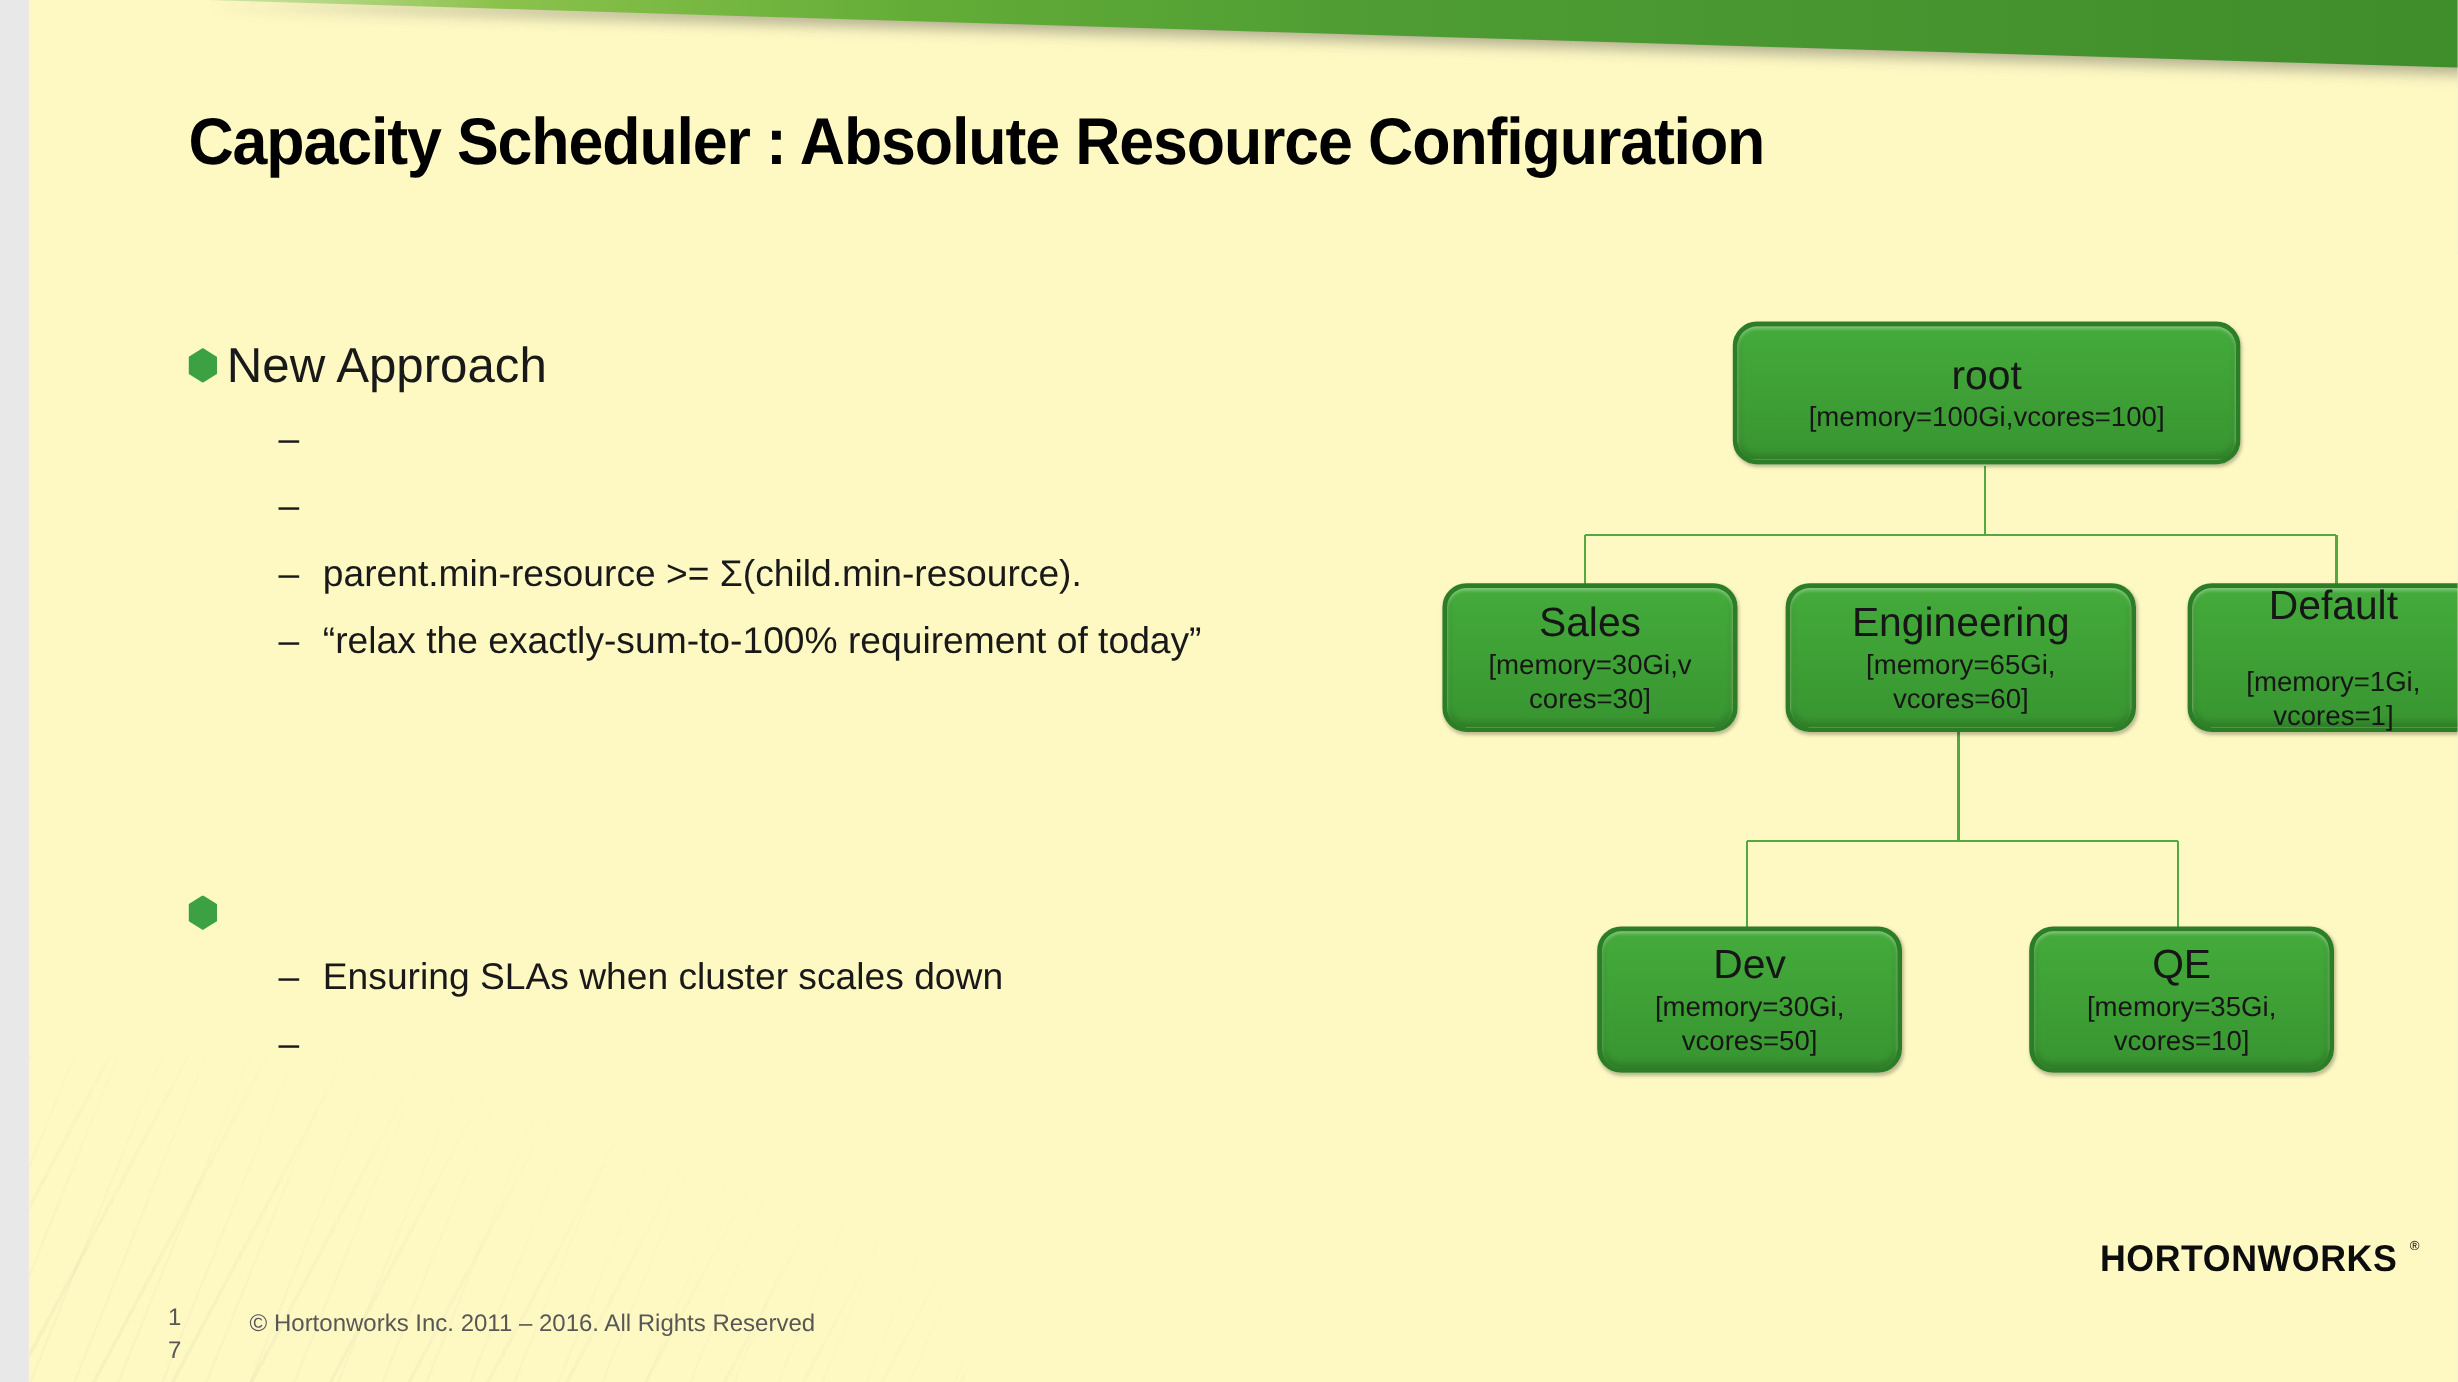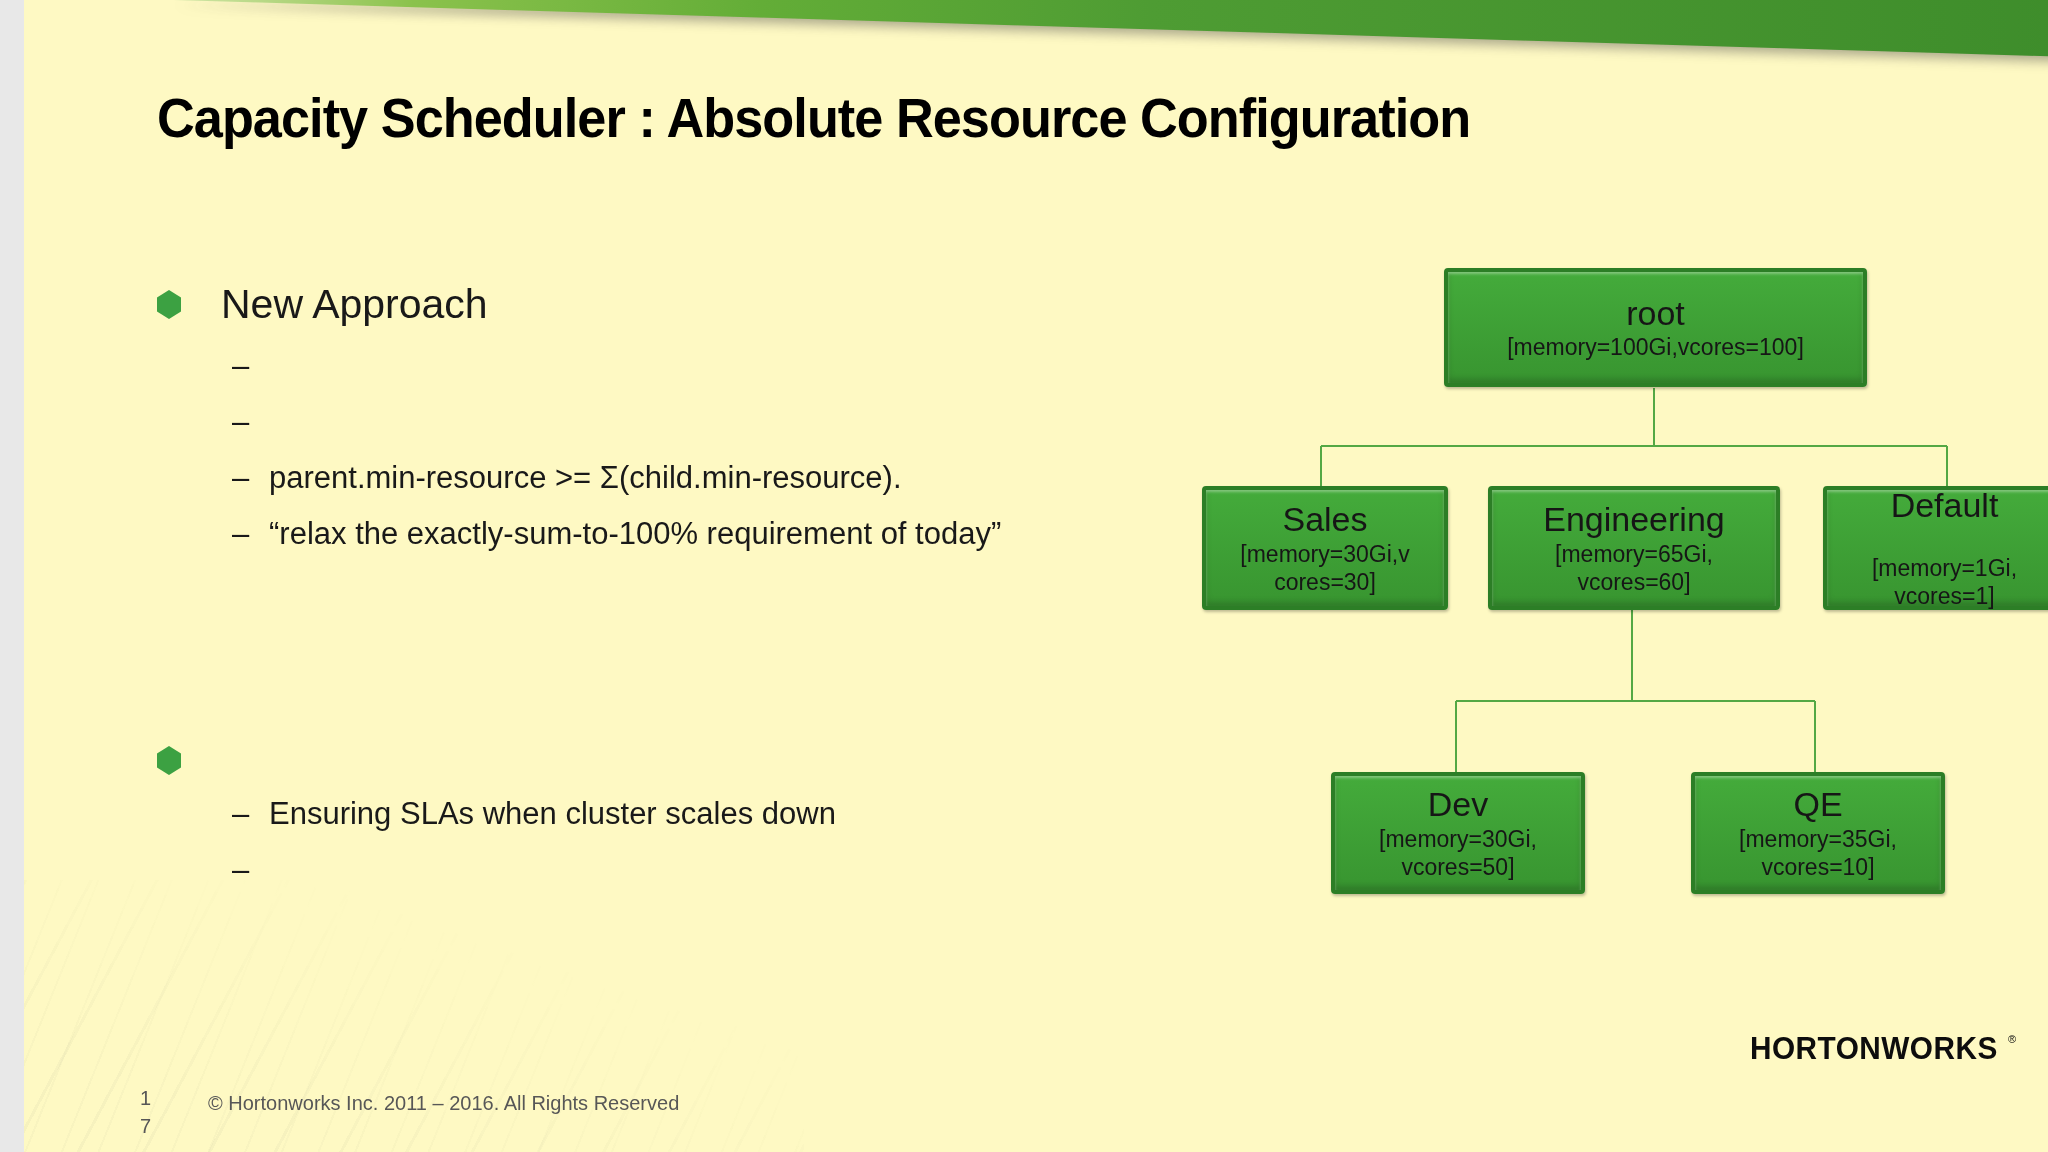"New Approach" .heading-row { gap: 40px -> 8px }
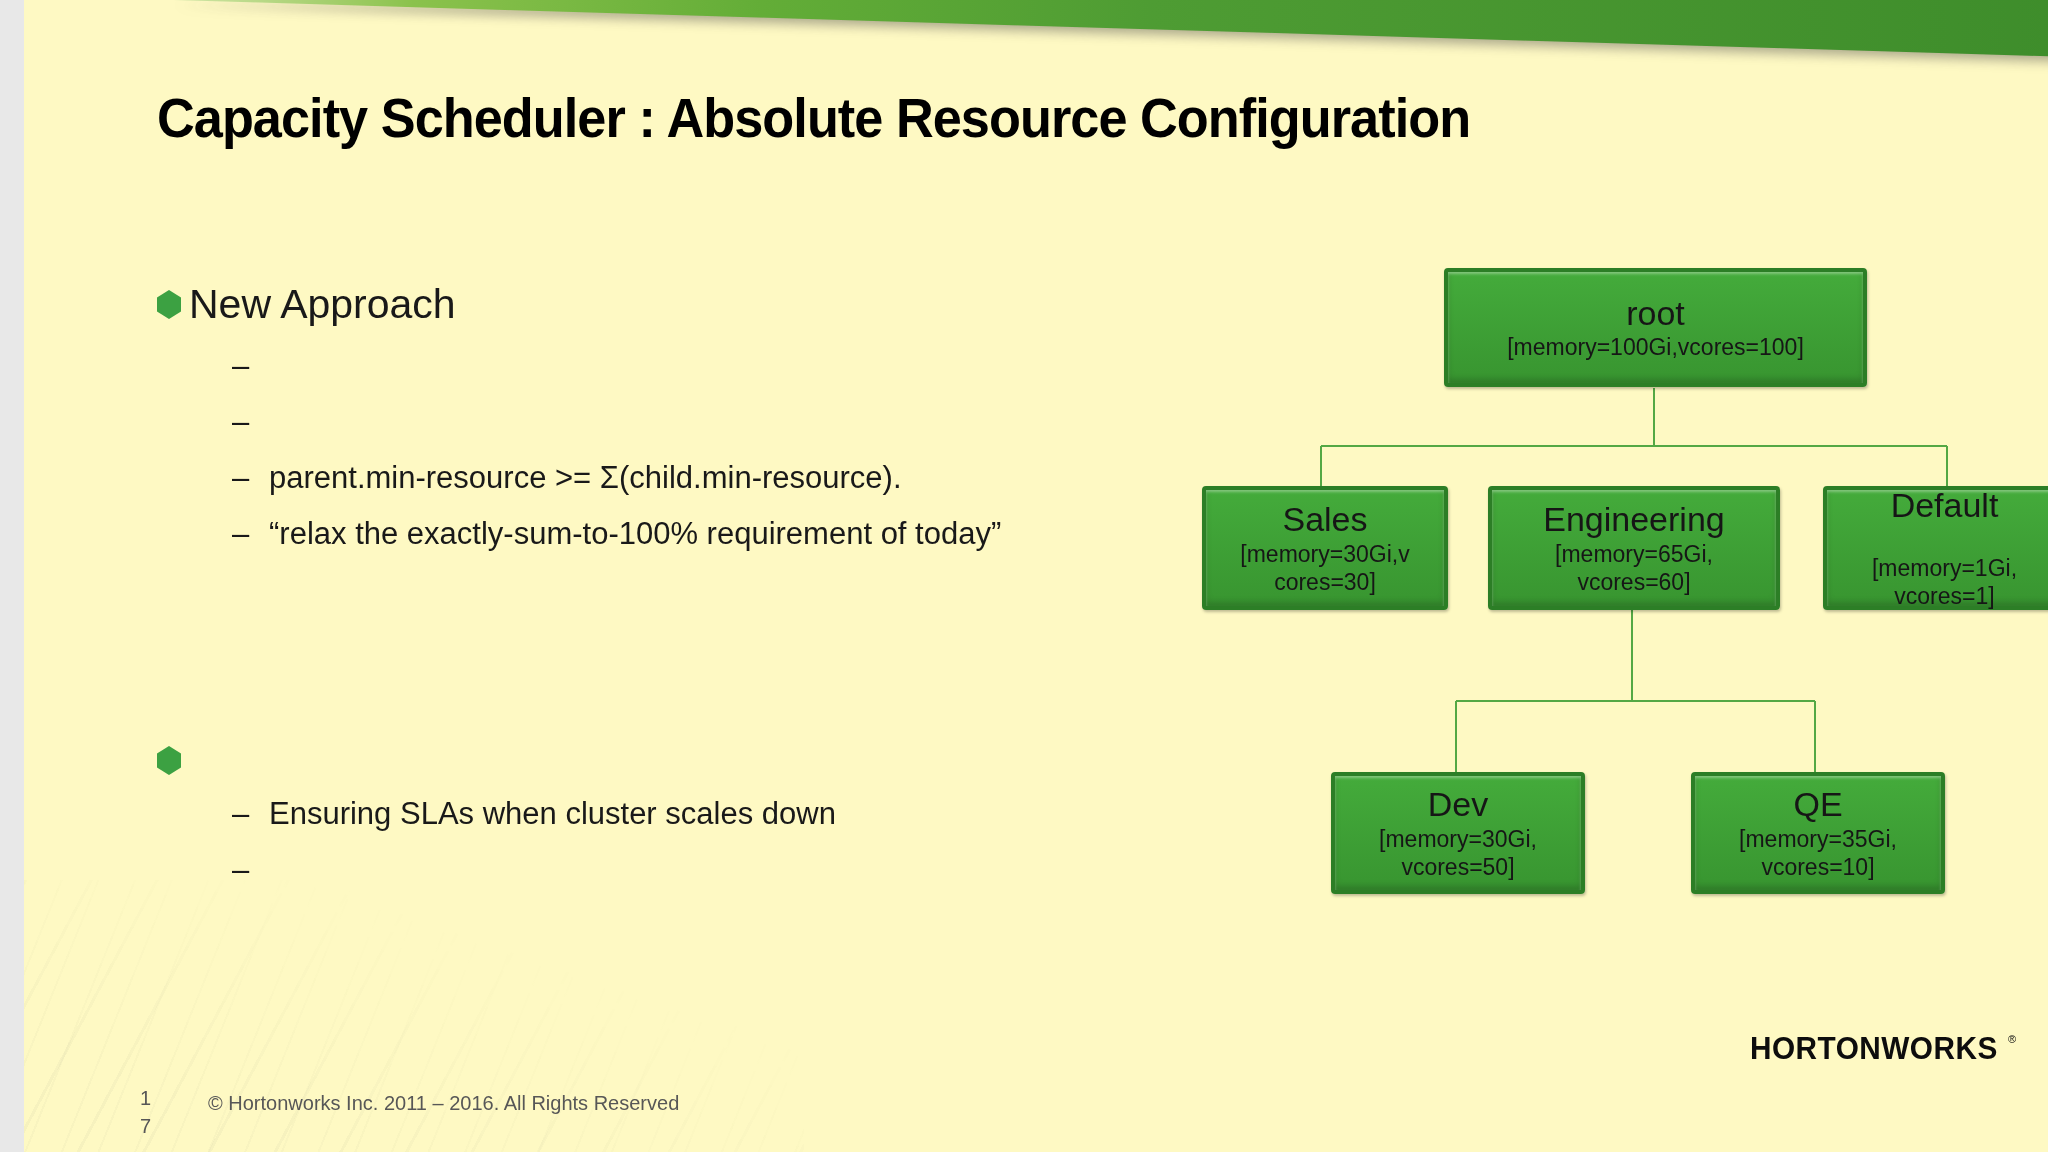"root" .node { border-radius: 4px -> 20px }
